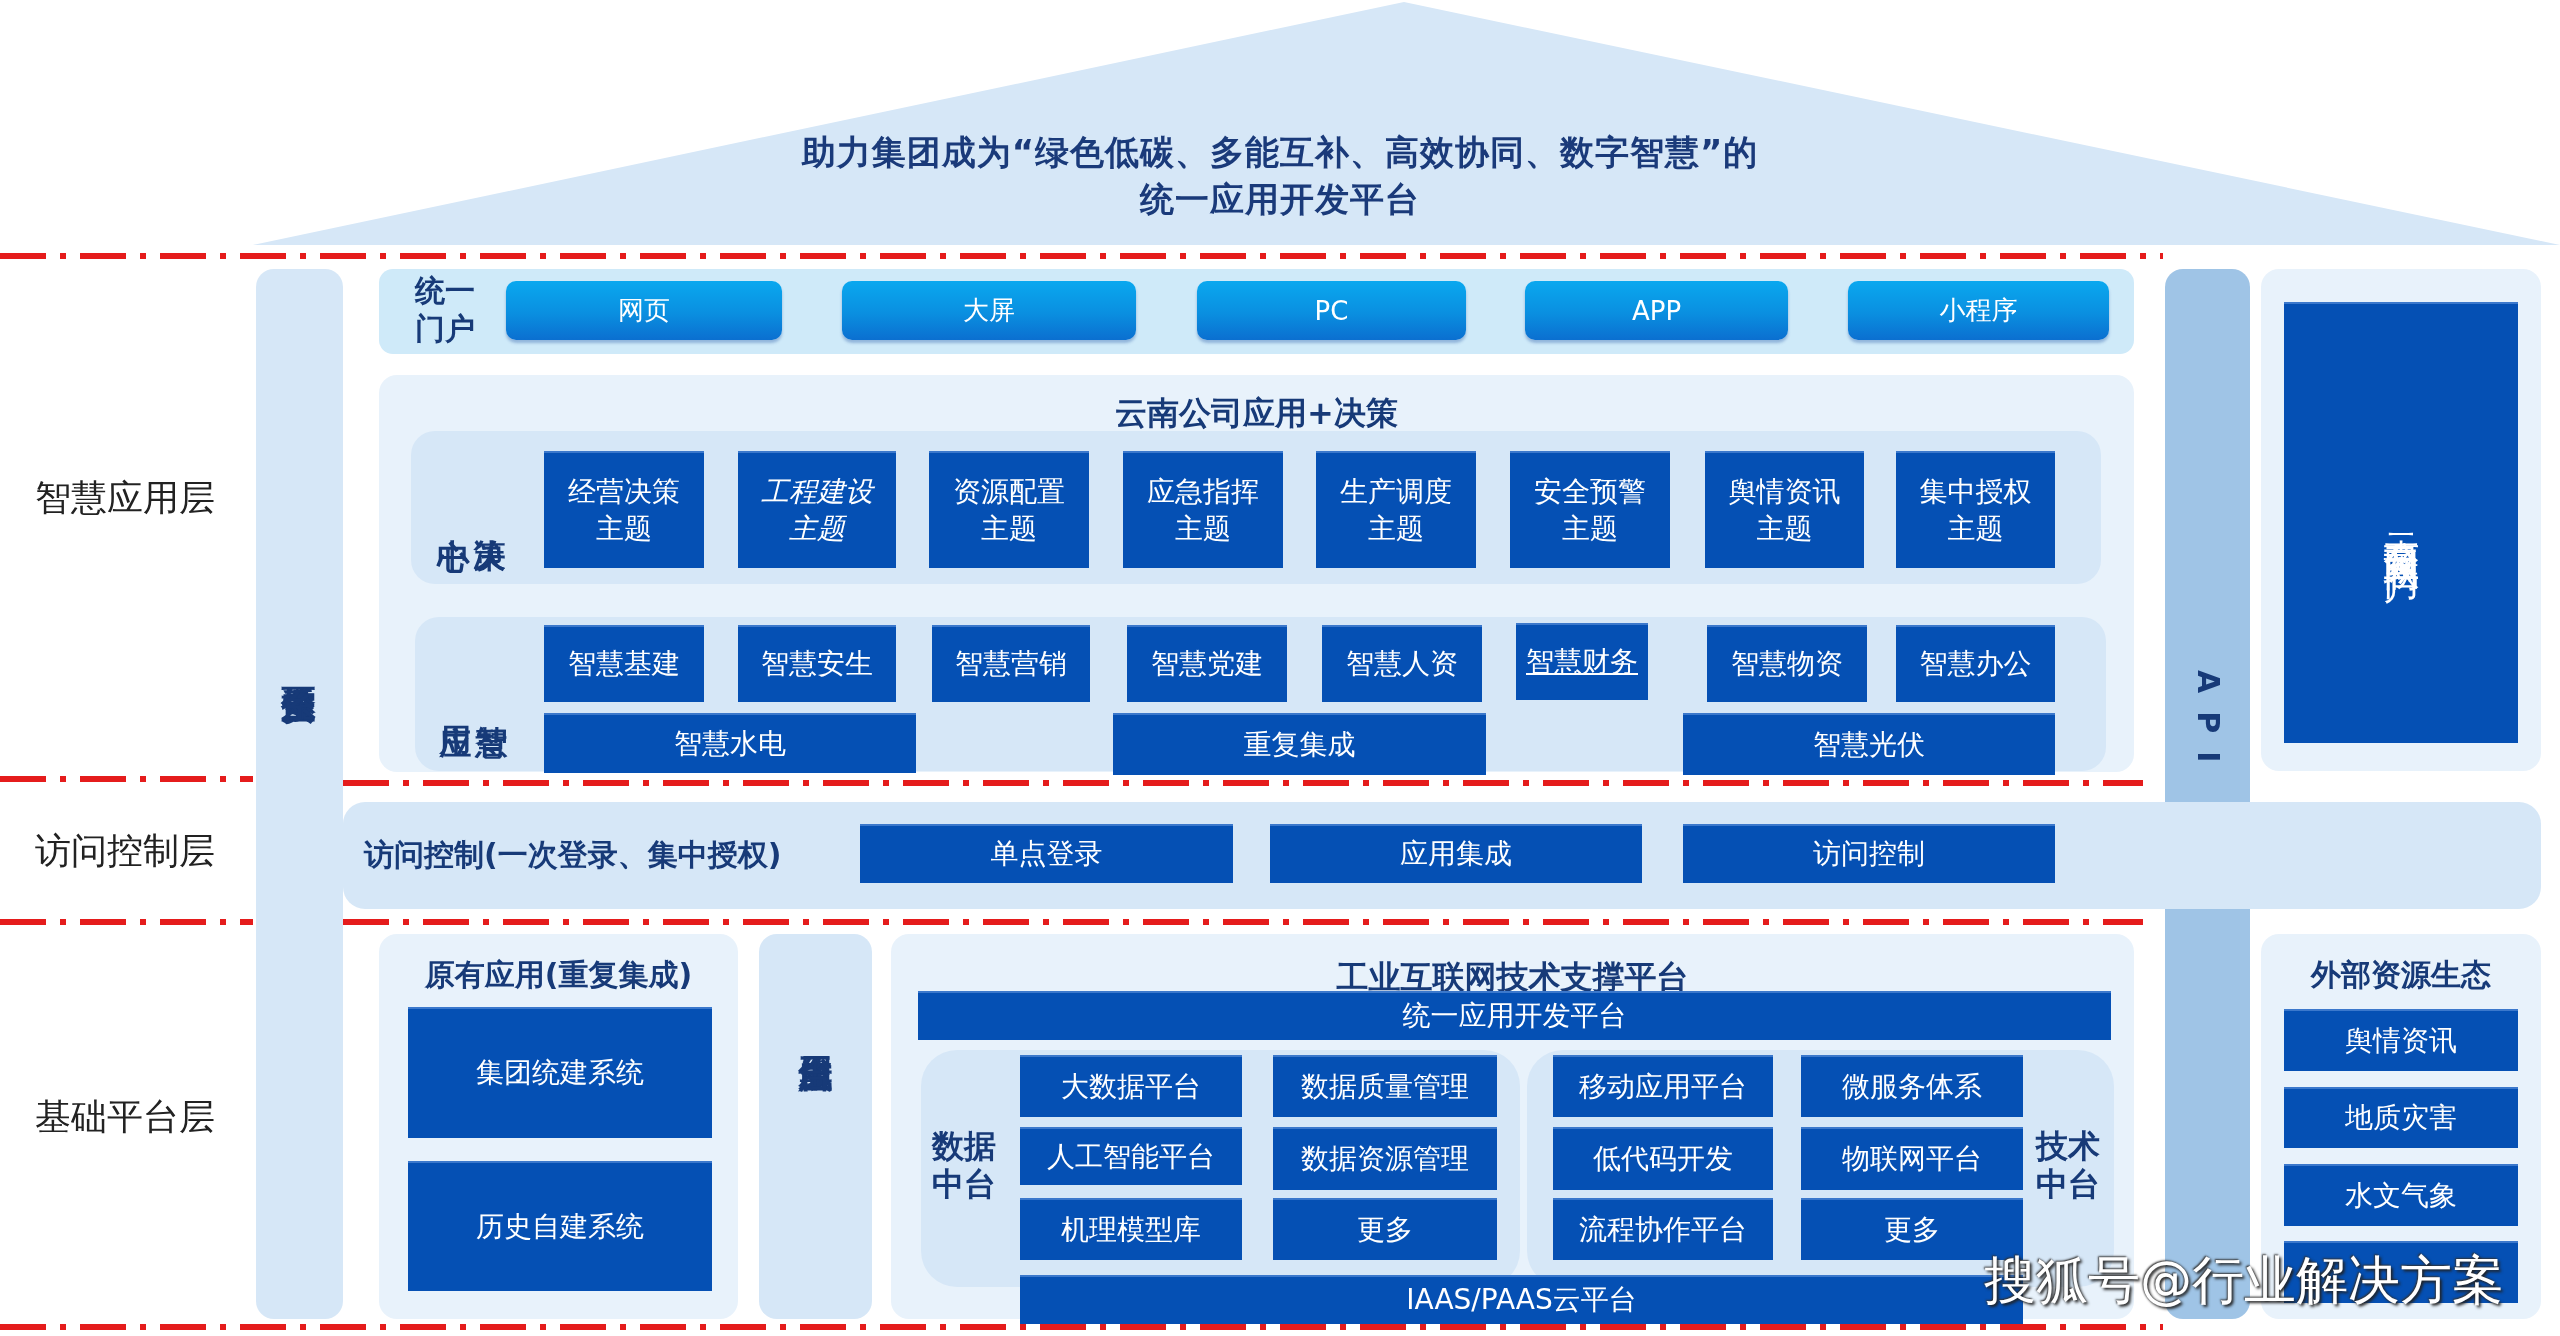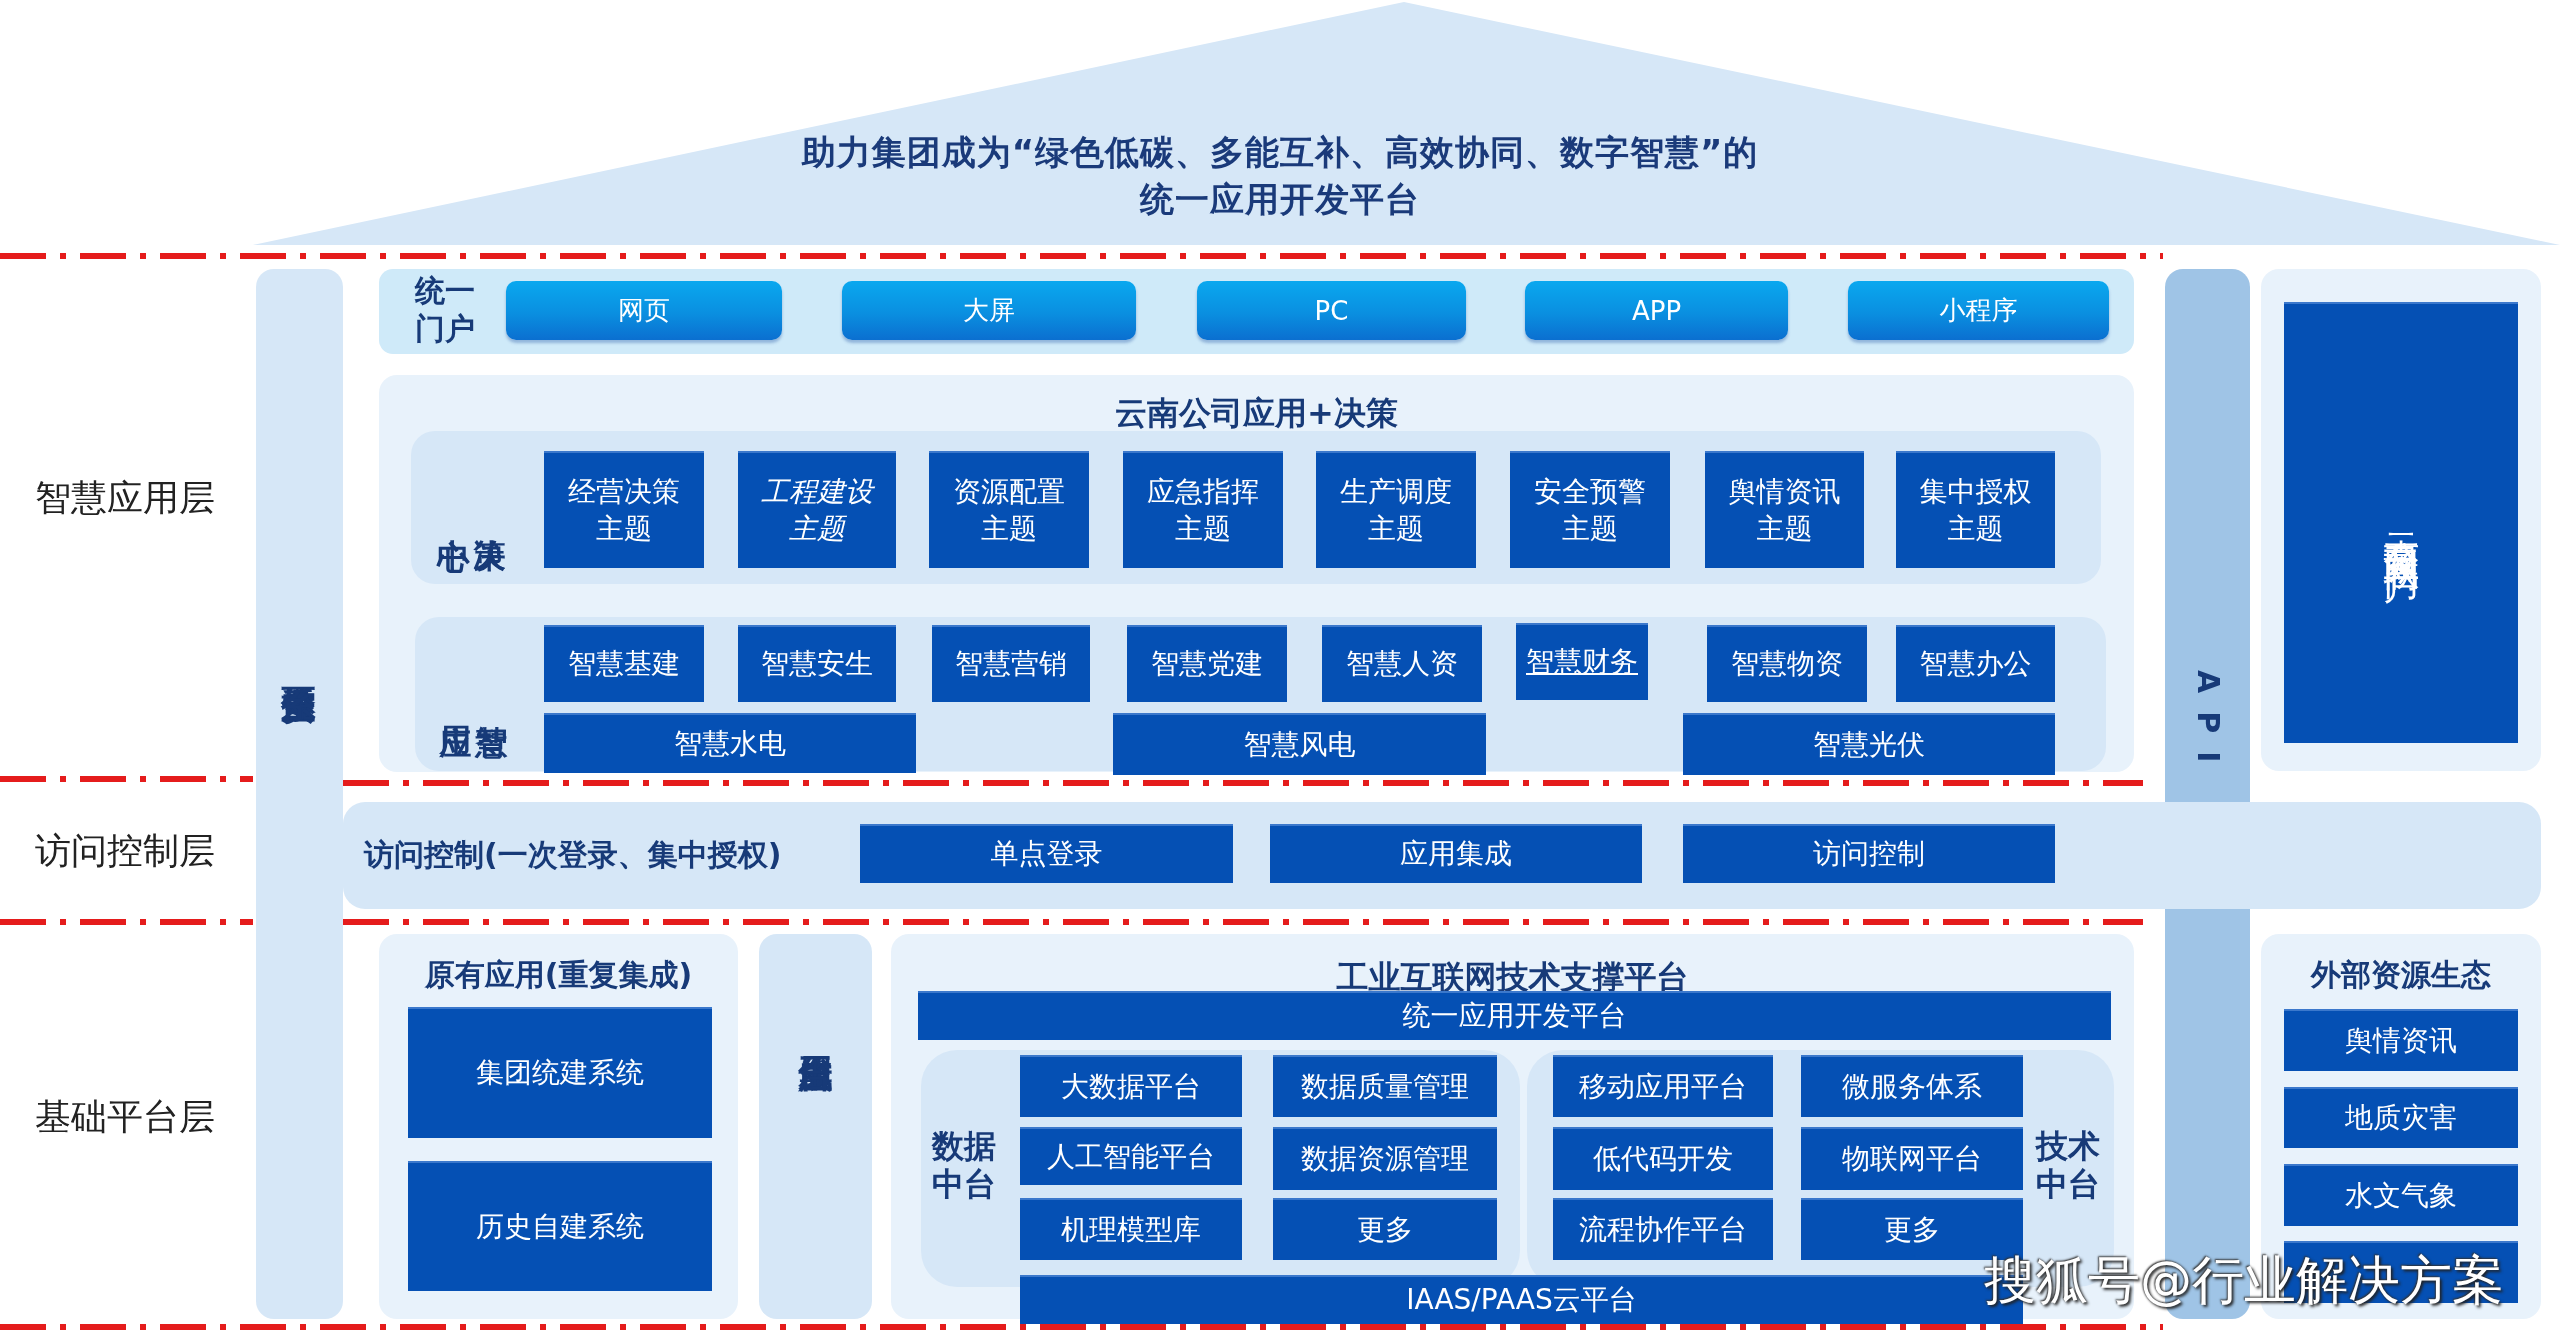"智慧风电" div.box { text: 智慧风电 -> 重复集成 }
